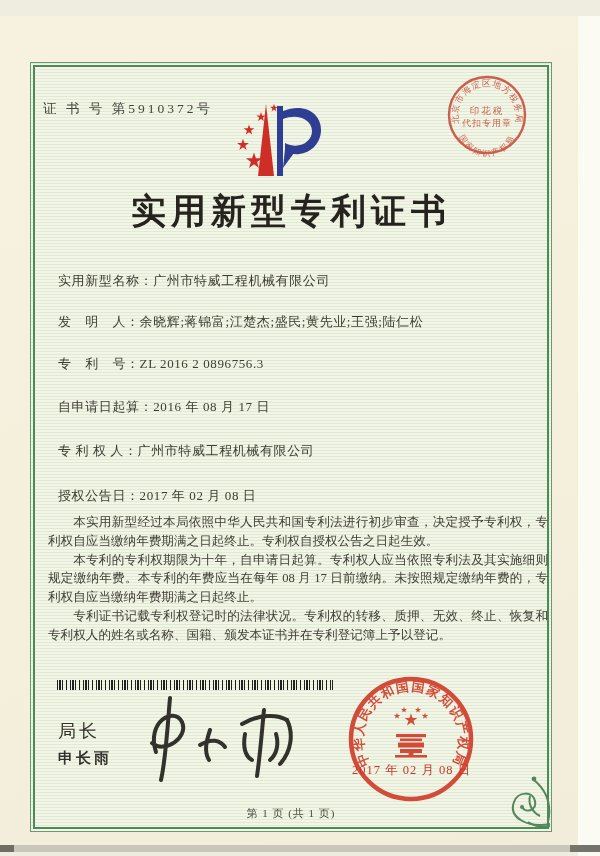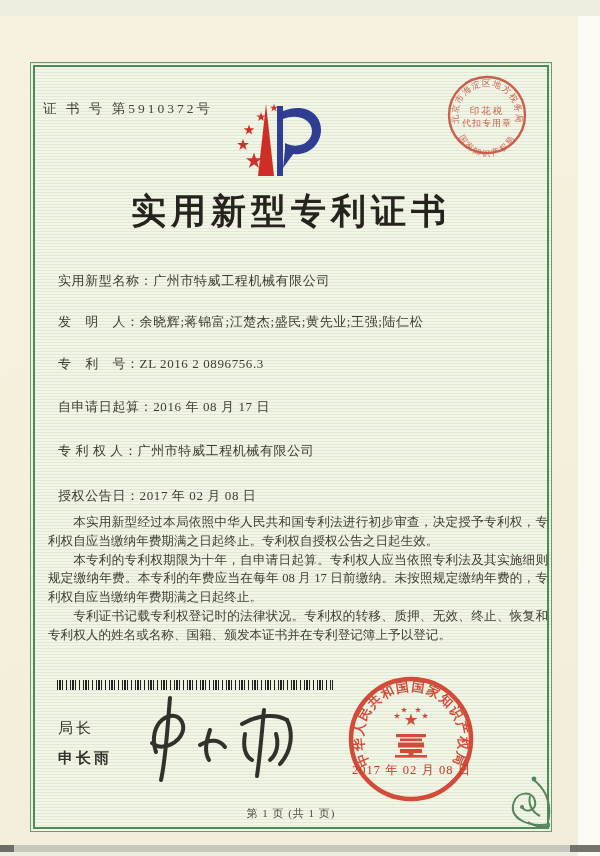"局长" .officer-title { font-size: 15px -> 18px }
